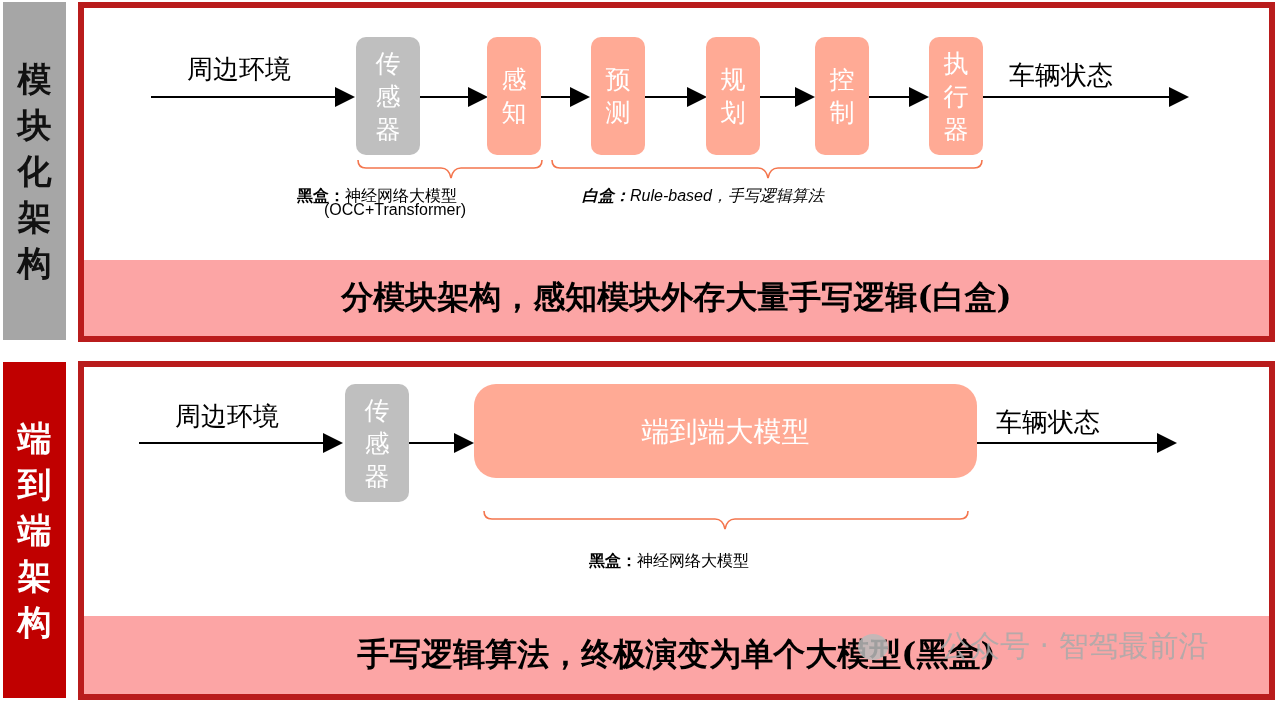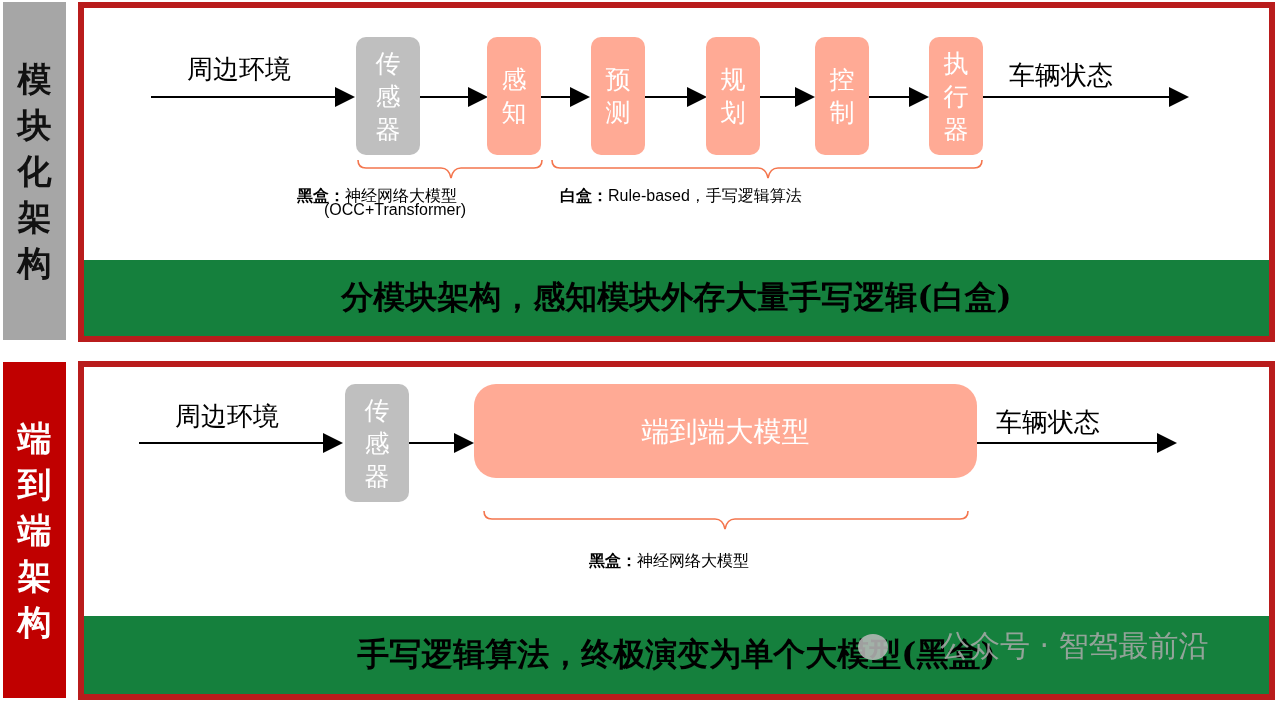"白盒：Rule-based，手写逻辑算法" div.note { font-style: none -> italic; left: 476px -> 498px }
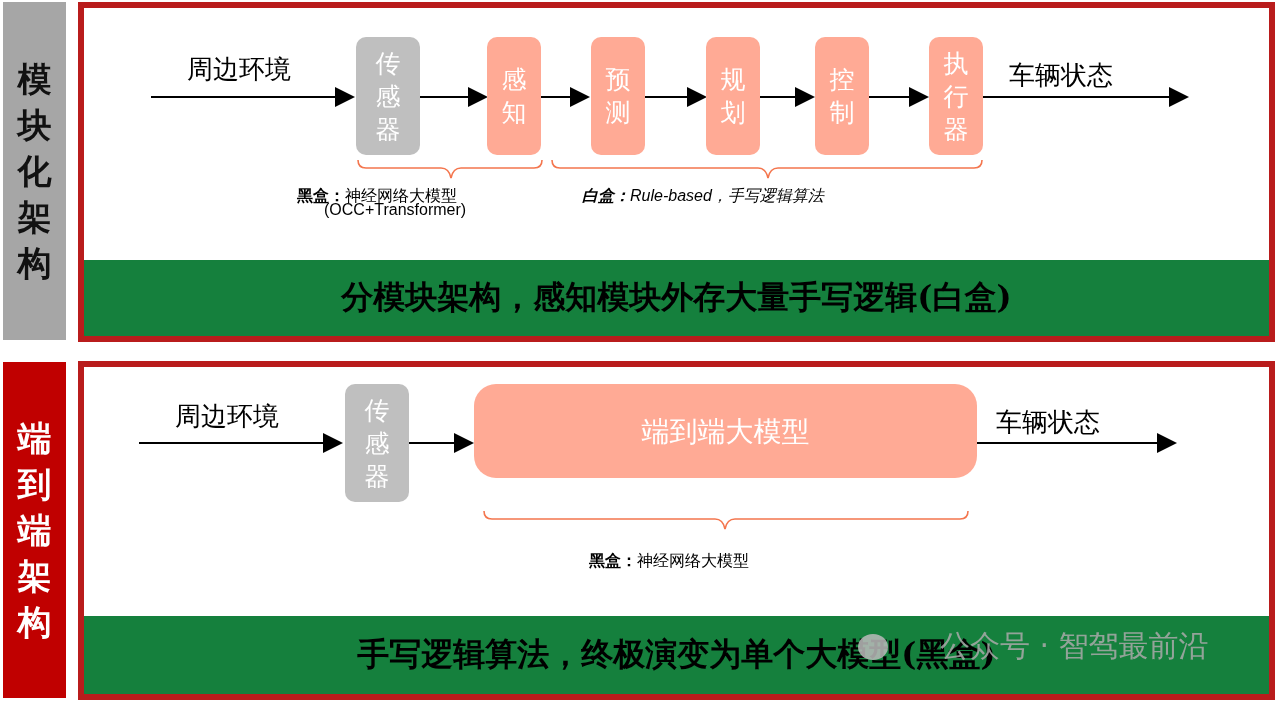"分模块架构，感知模块外存大量手写逻辑(白盒)" .summary { background: #15803d -> #fca5a5 }
